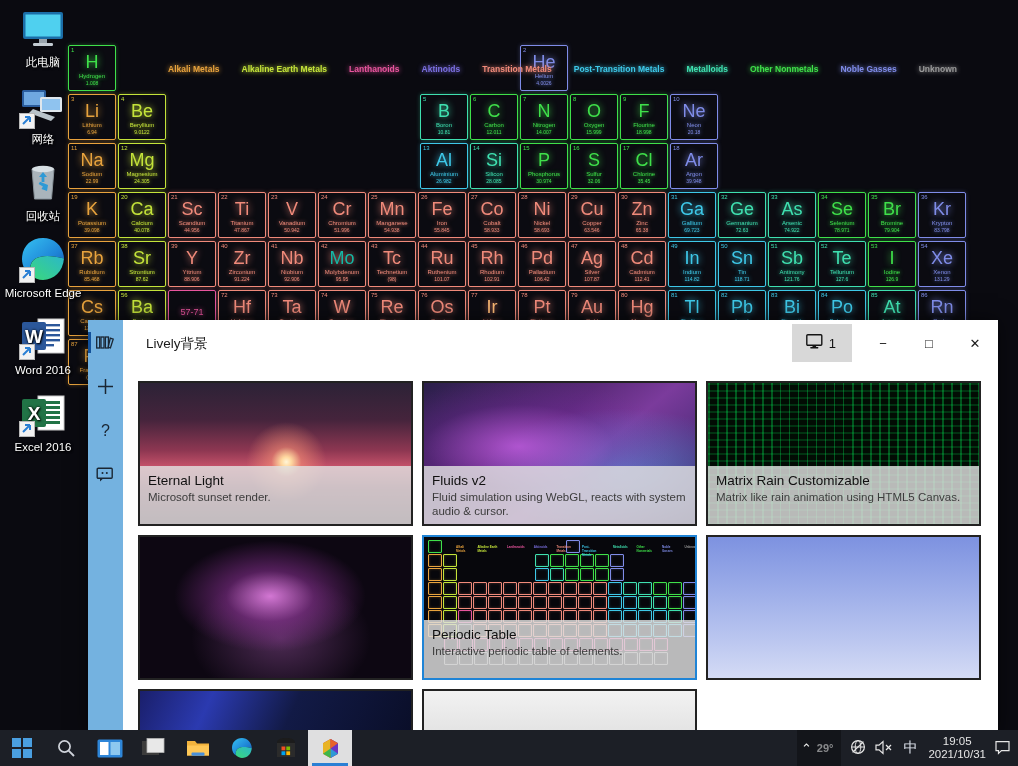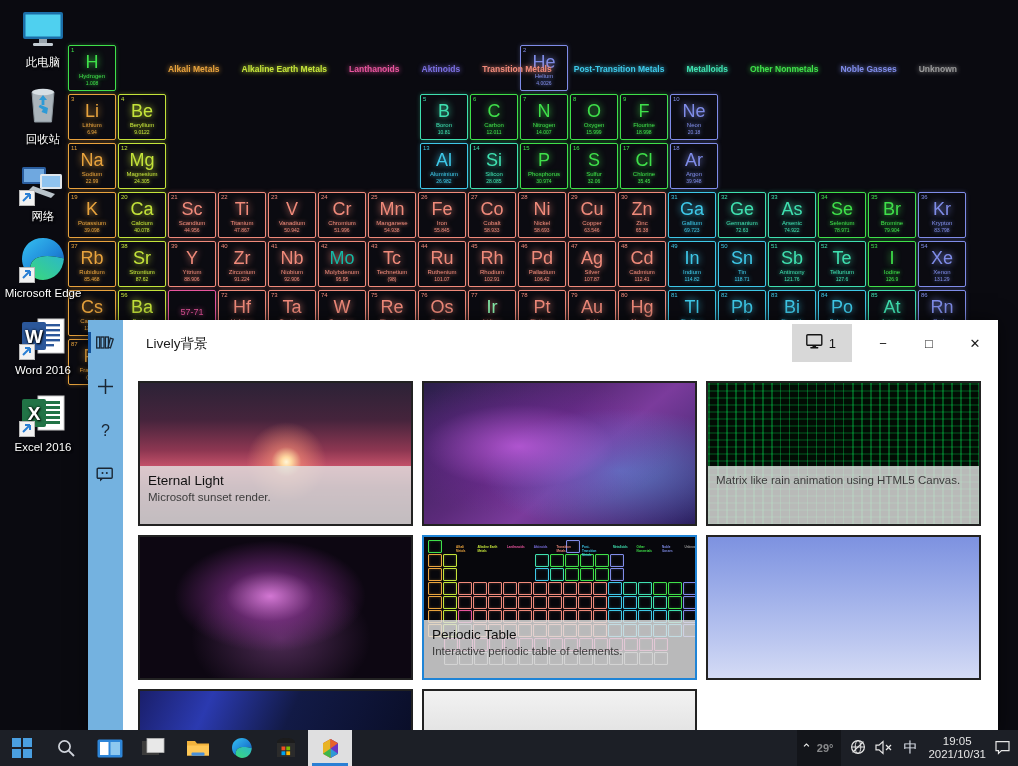"回收站" div.desk-icon { order: before "网络" -> after "网络" }
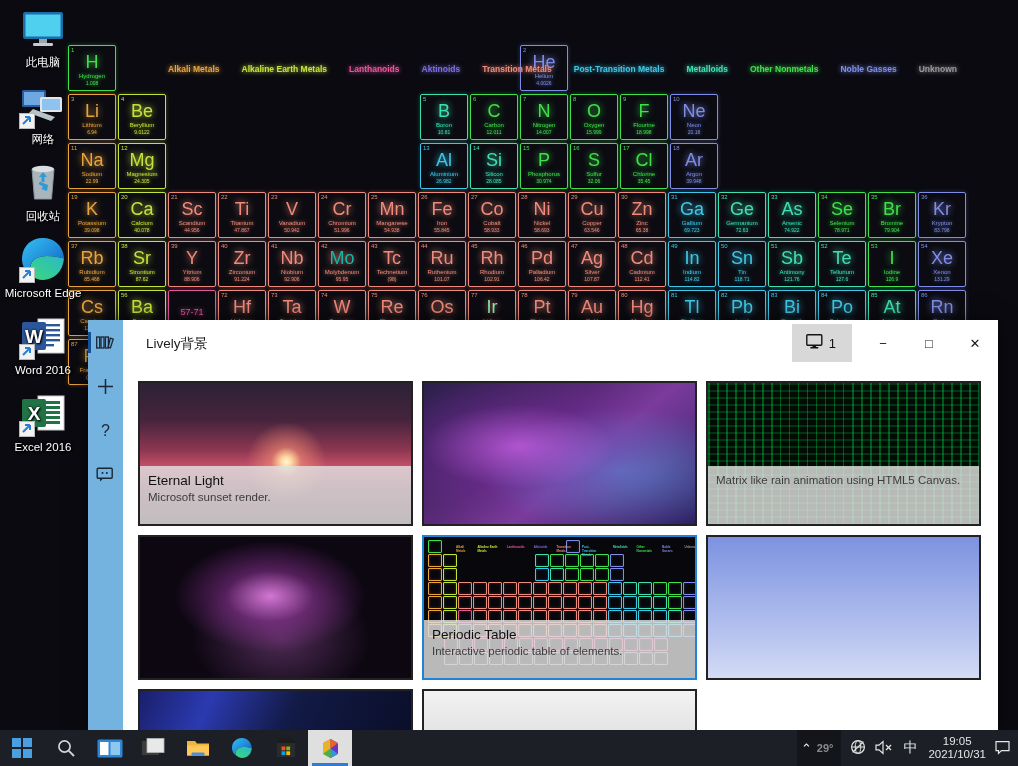"Ir" div.pt-sym { color: #86efac -> #fdba74 }
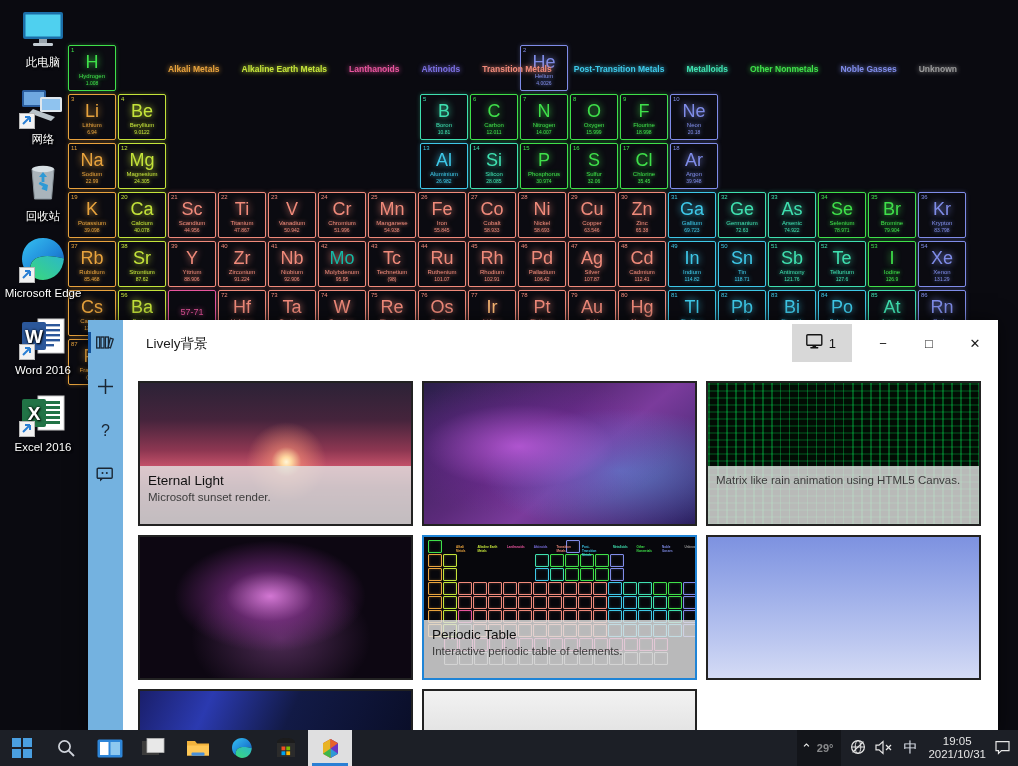"Fluids v2" div.card-caption { html: none -> <div> <div>Fluids v2</div> <div>Fluid simulation using WebGL, reacts with system audio &amp; cursor.</div> </div> }
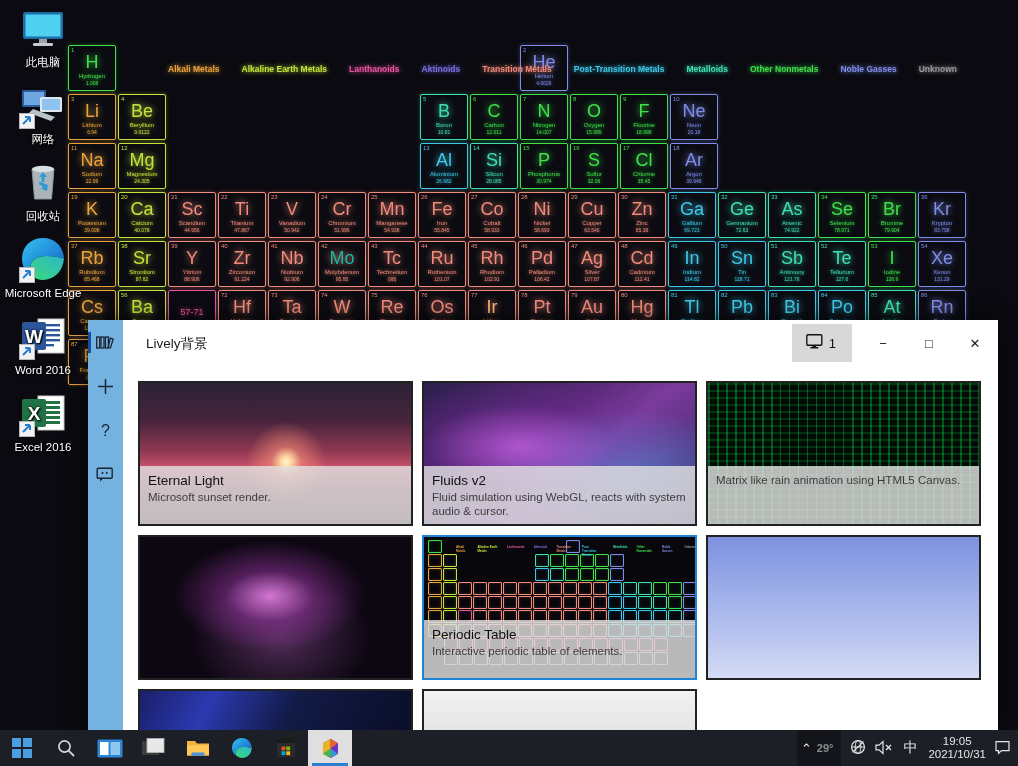"Matrix Rain Customizable" div.card-title { html: none -> <div>Matrix Rain Customizable</div> }
